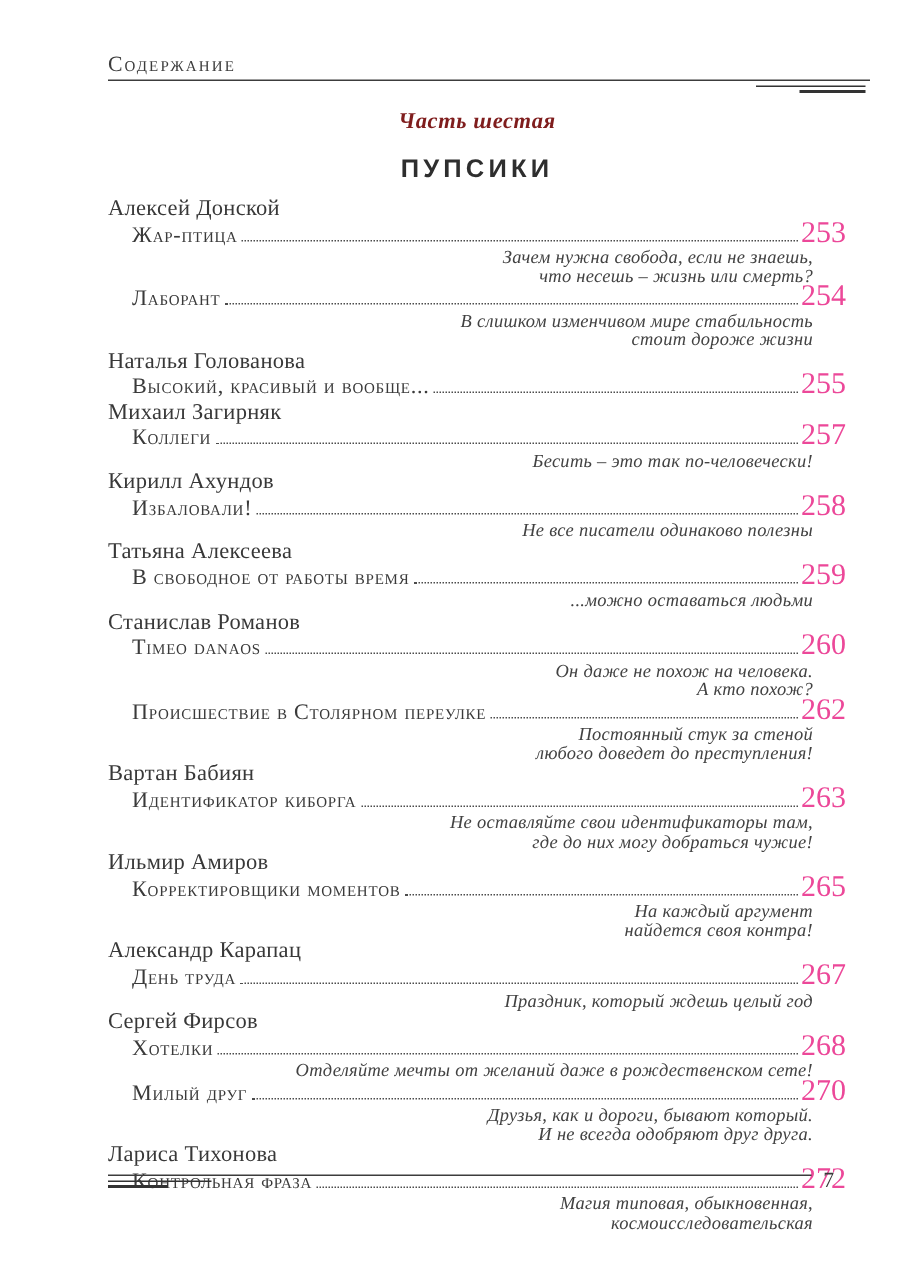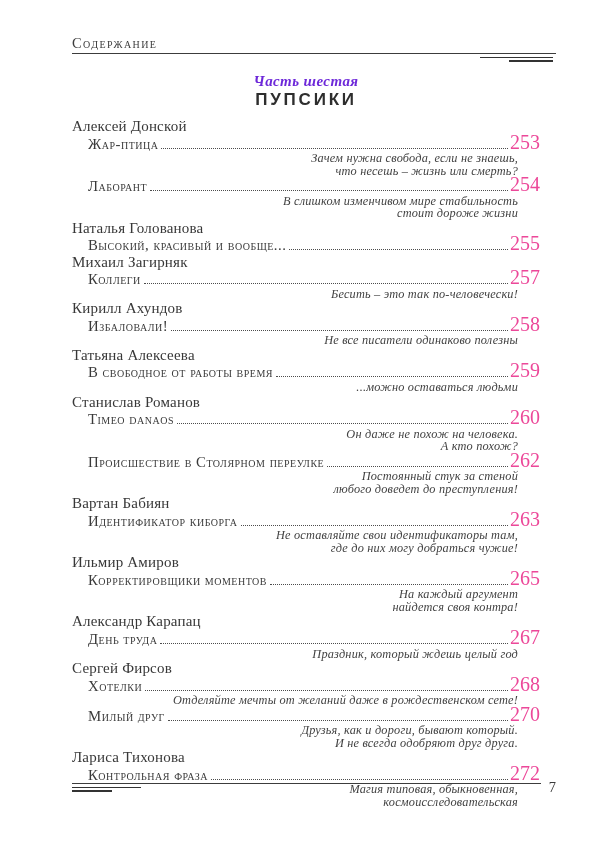"Содержание" .sheet { padding: 36px 44px 0 72px -> 36px 20px 0 72px }
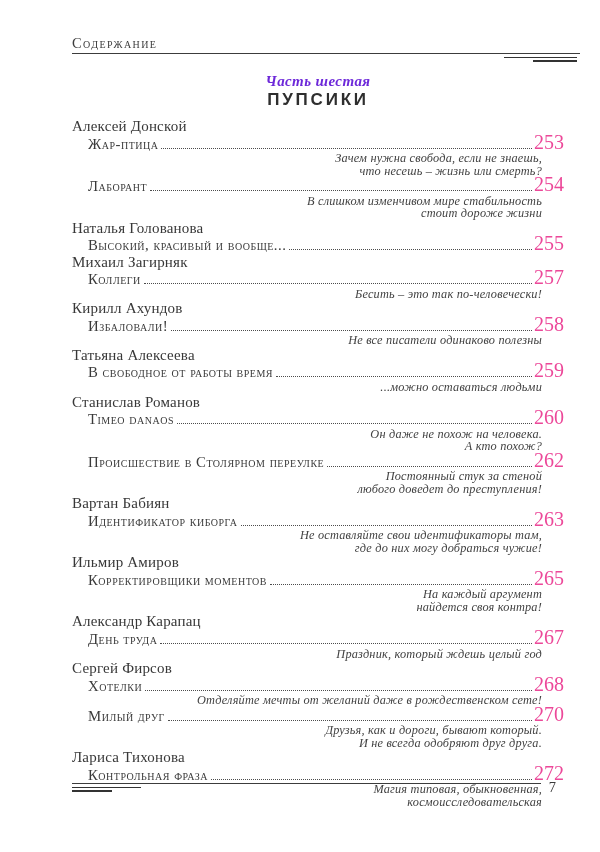"Часть шестая" .part-label { color: #6d28d9 -> #7f1d1d }
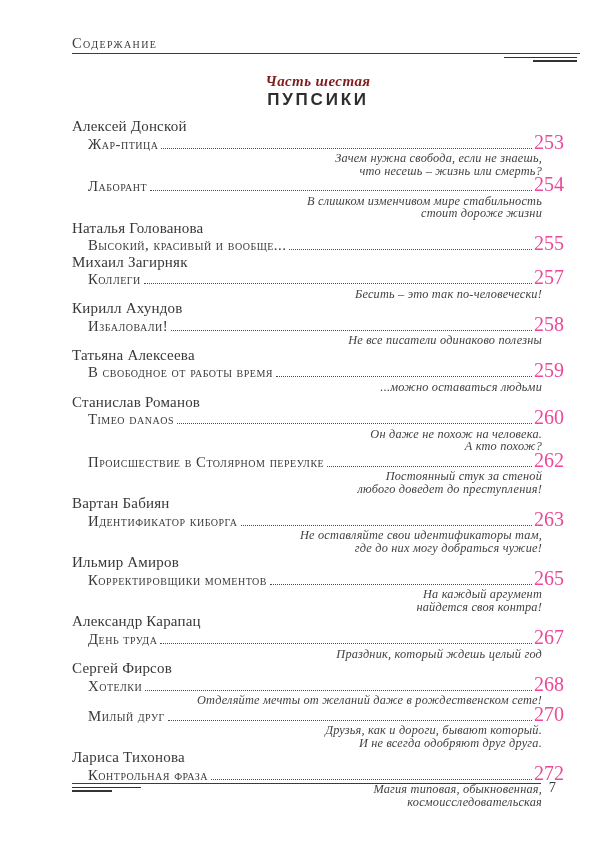"ПУПСИКИ" .part-title { margin-top: 0 -> 13px }
